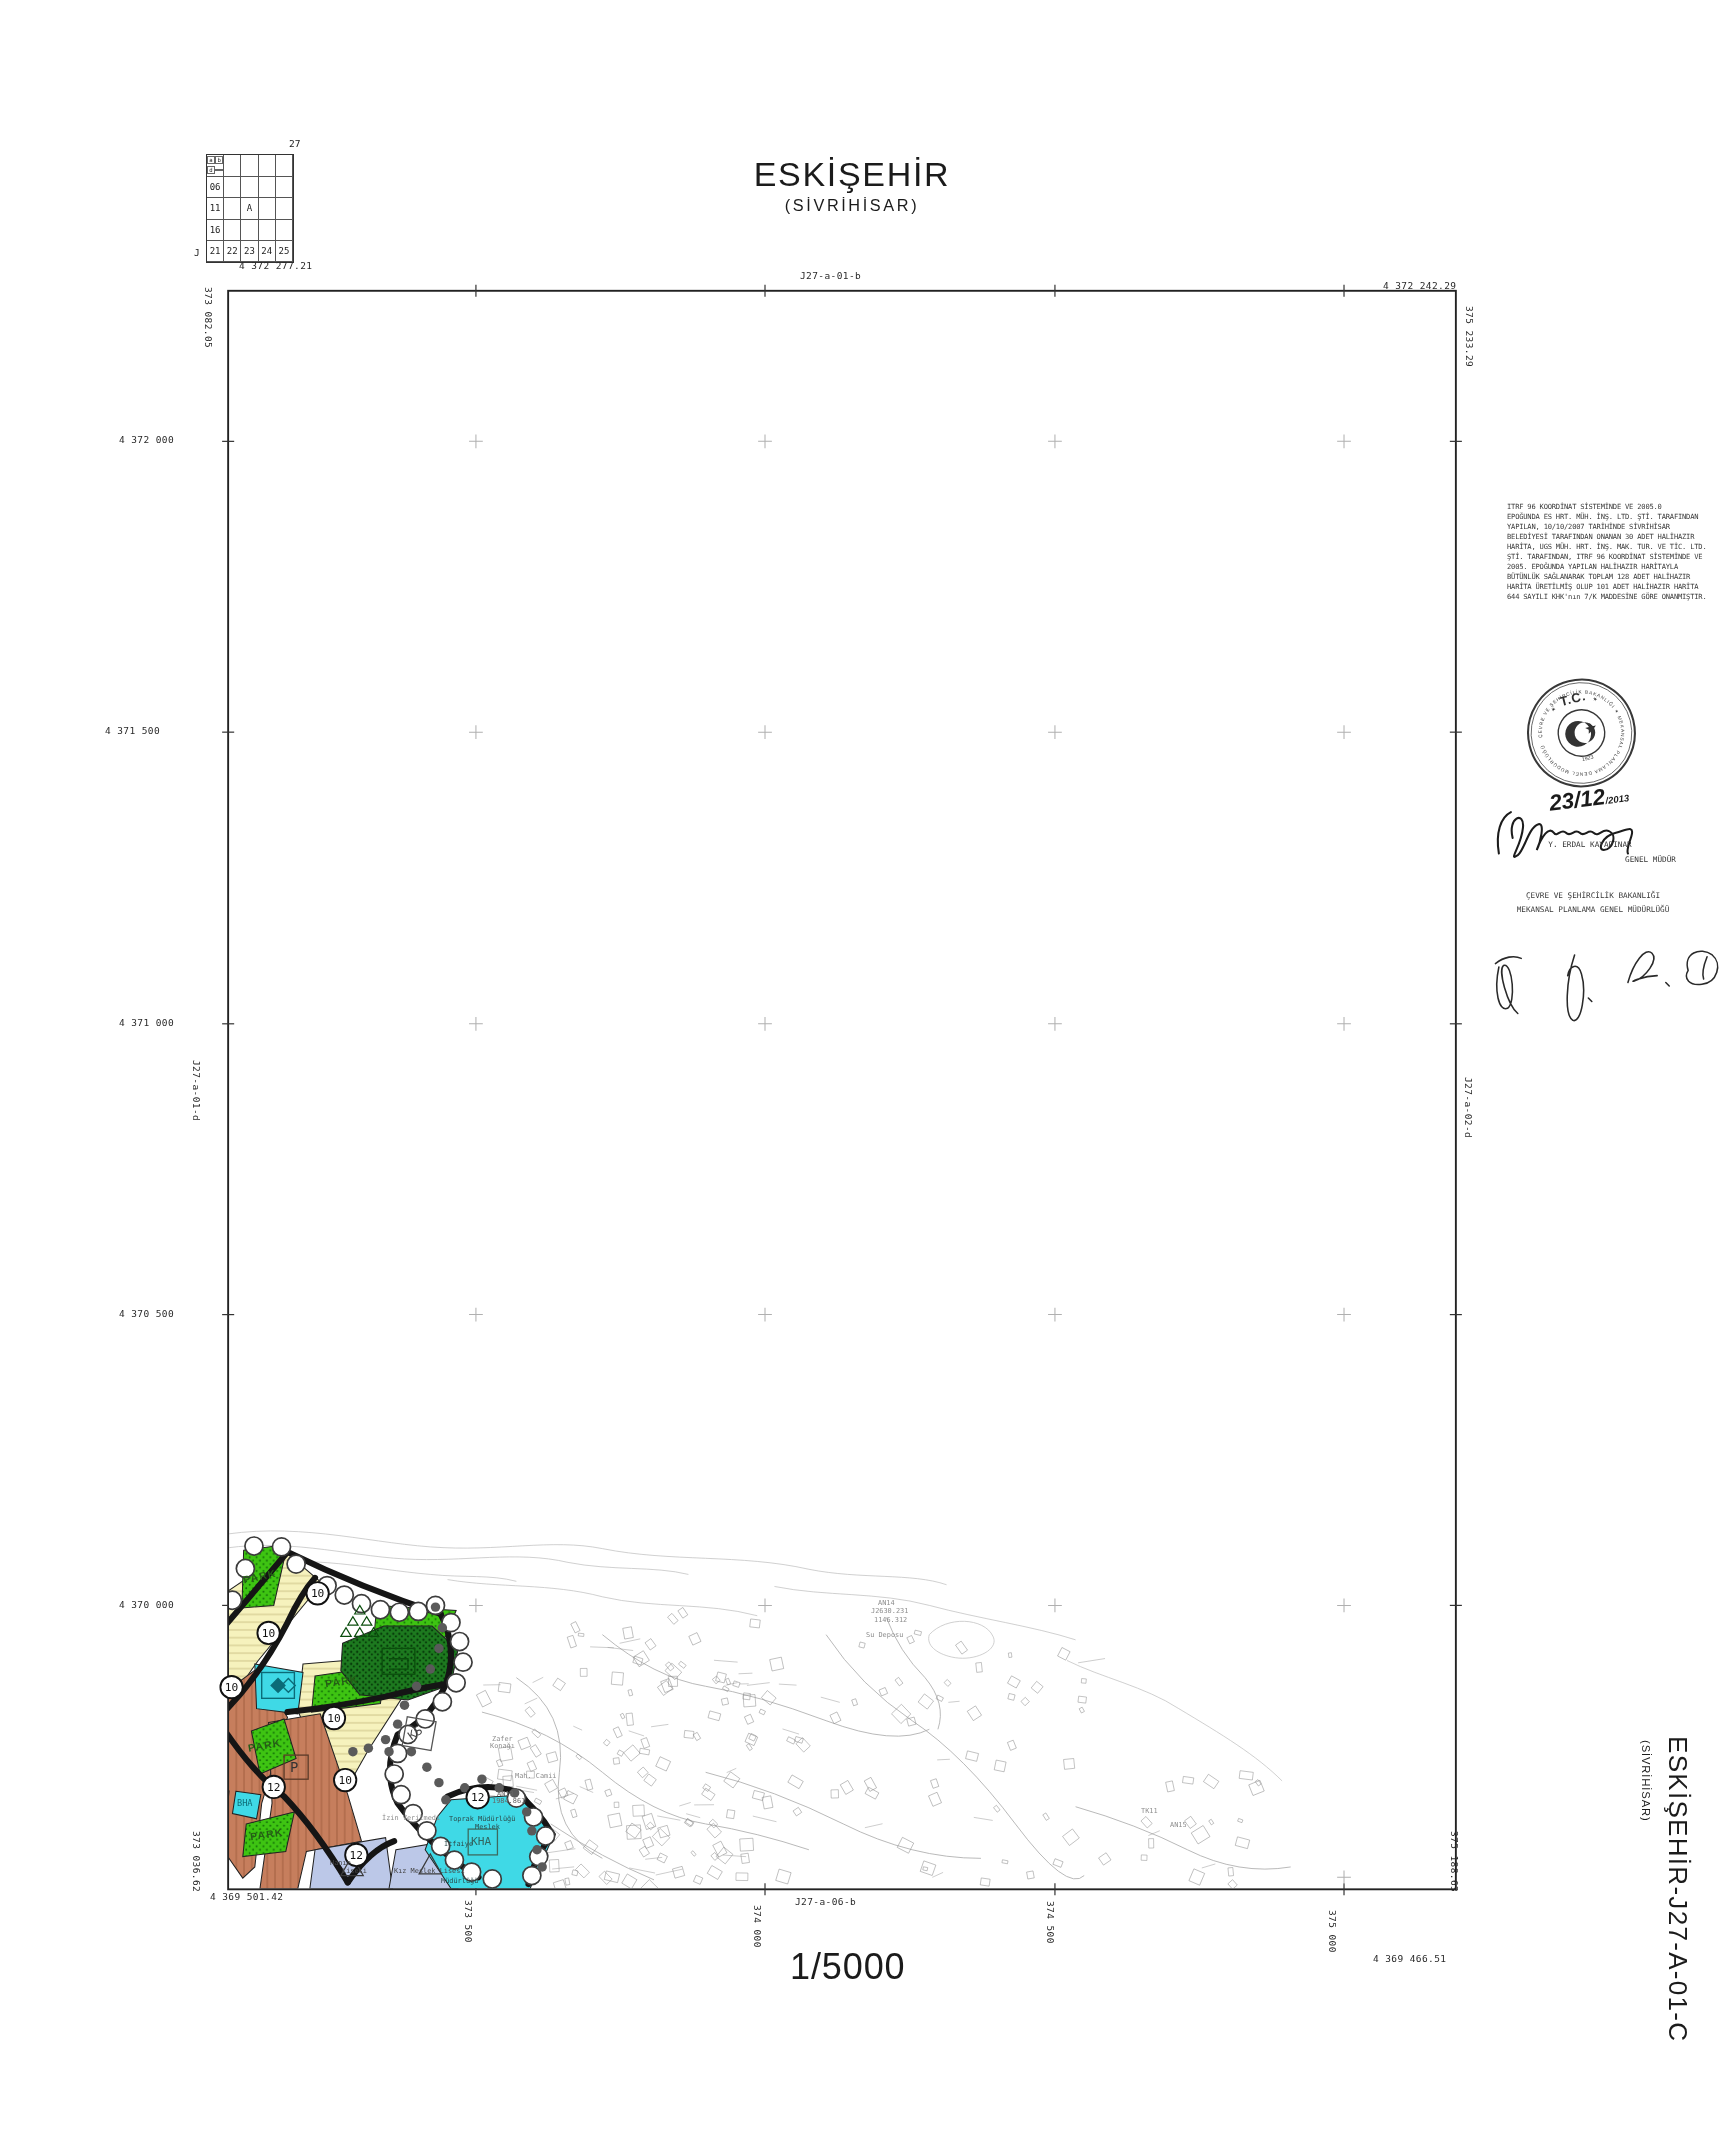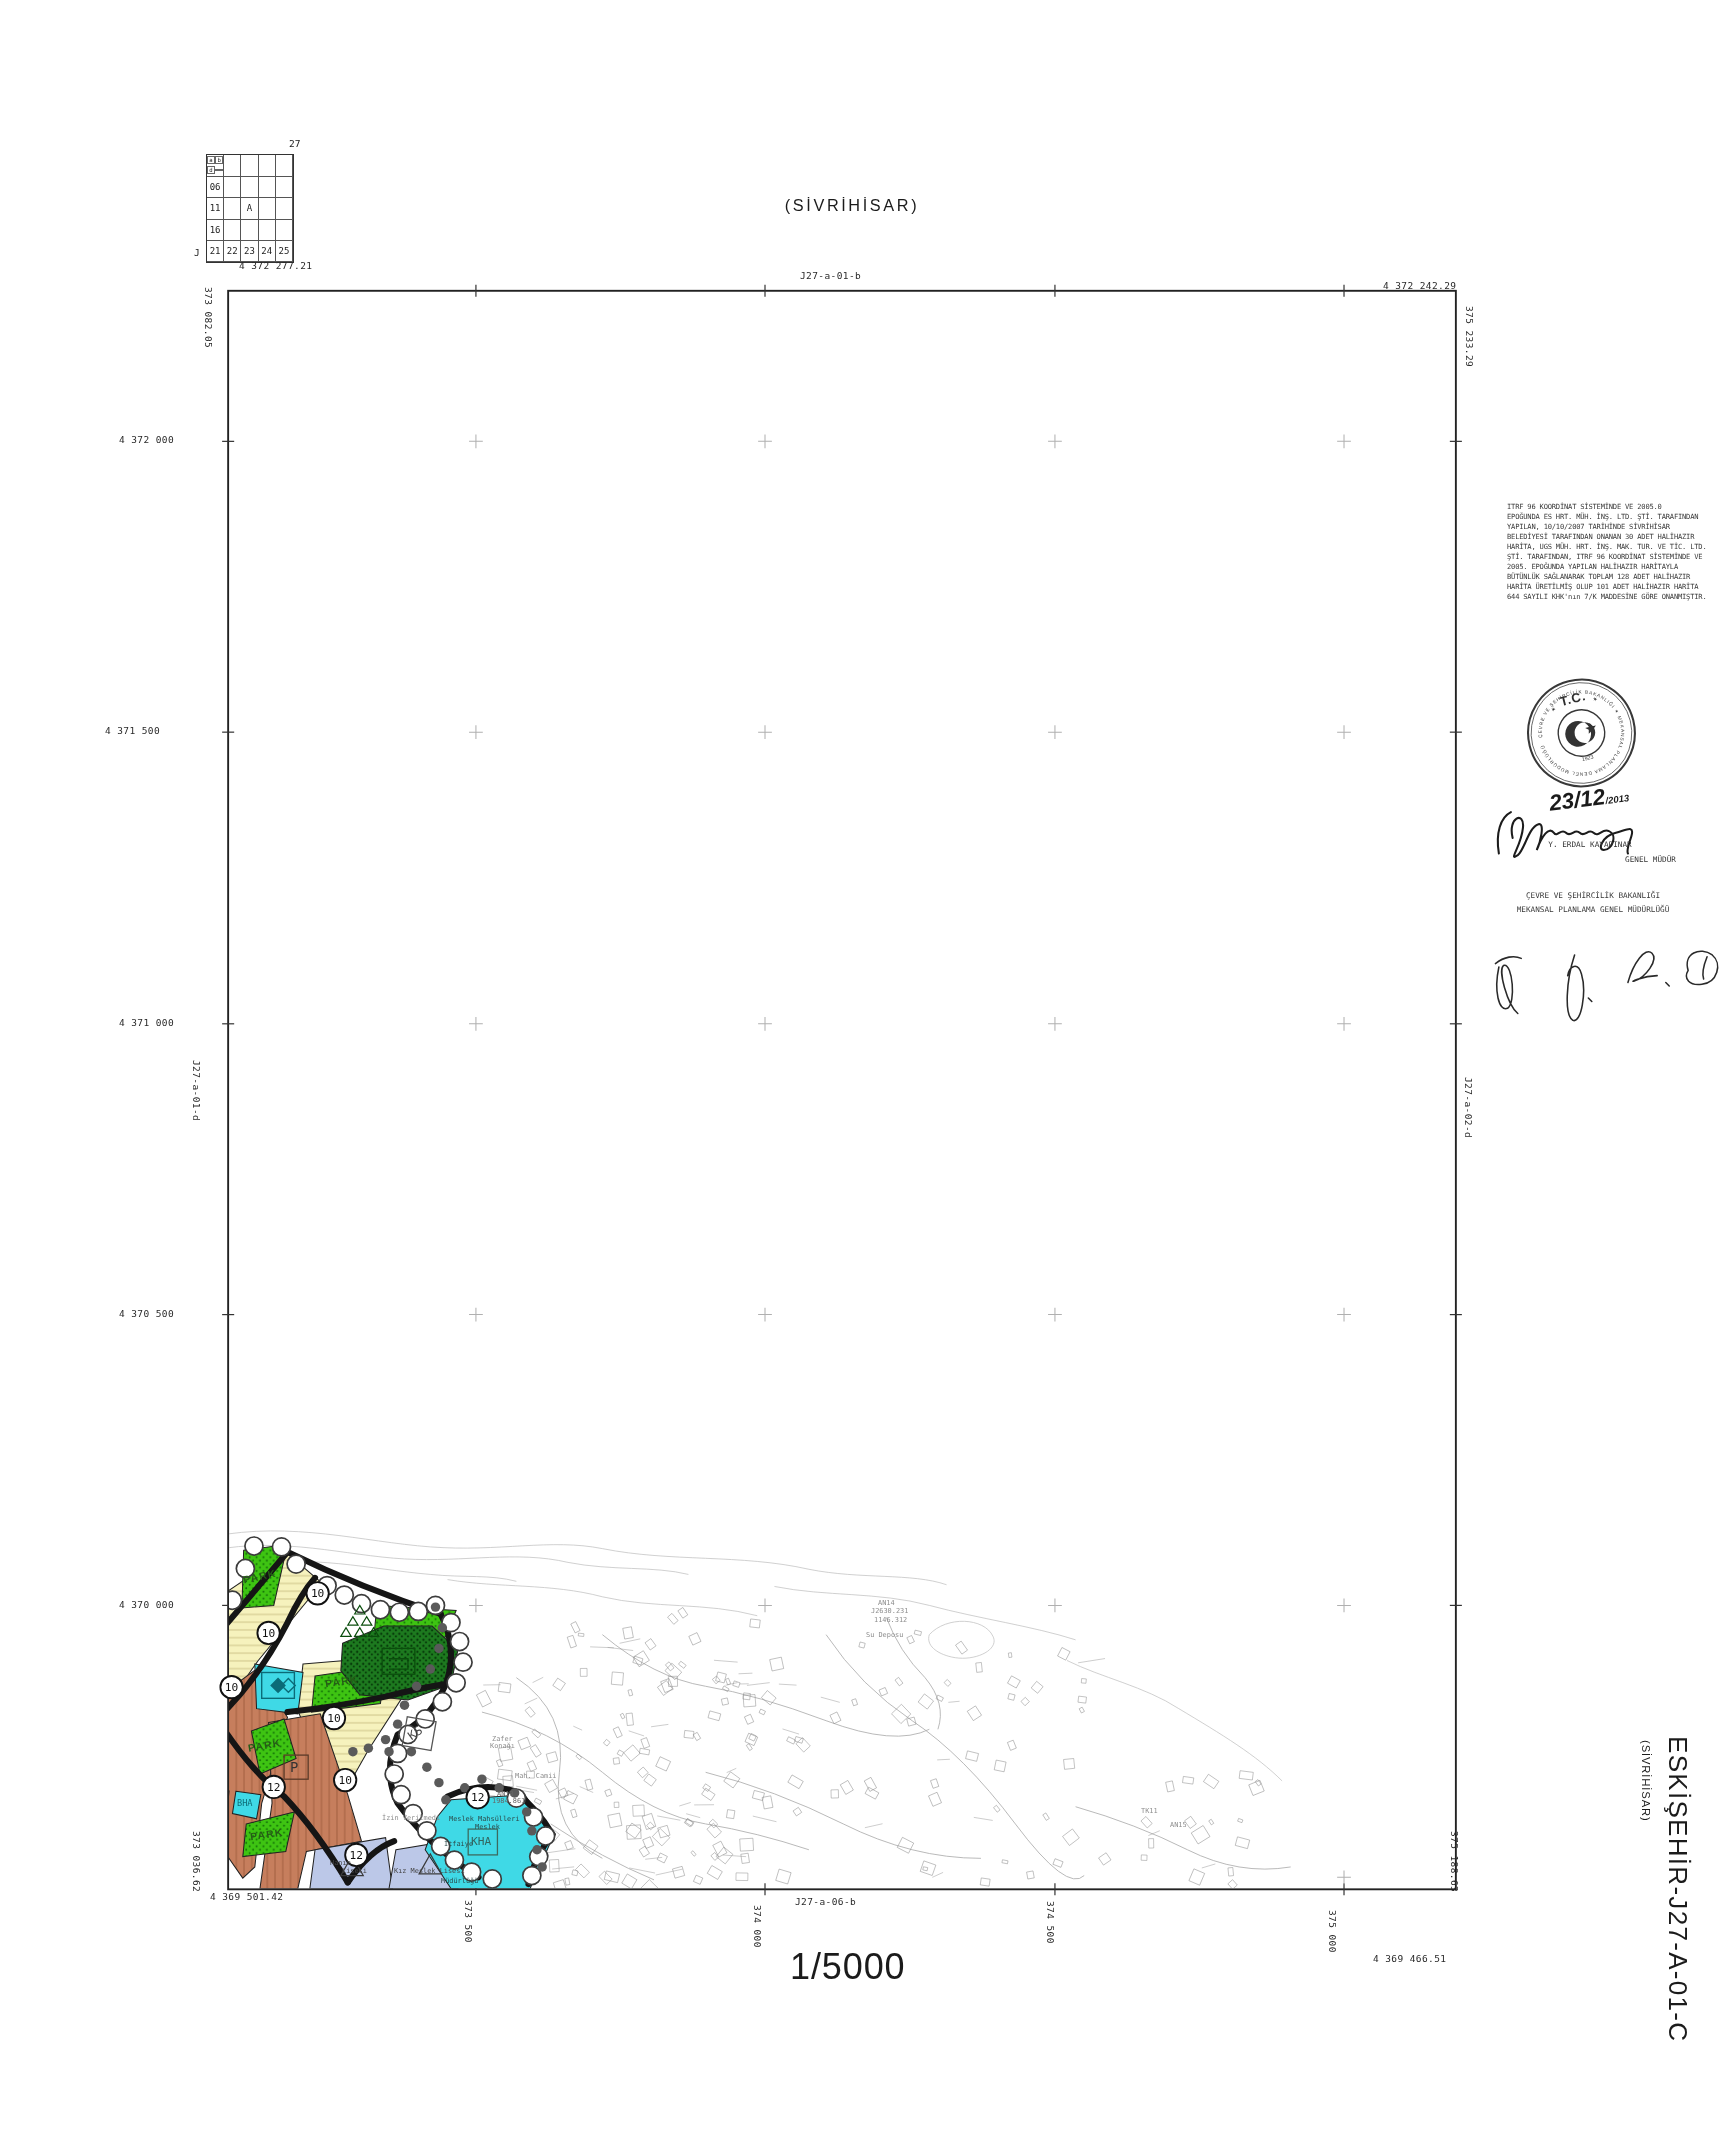"ESKİŞEHİR" div.abs { html: none -> <div>ESKİŞEHİR</div> }
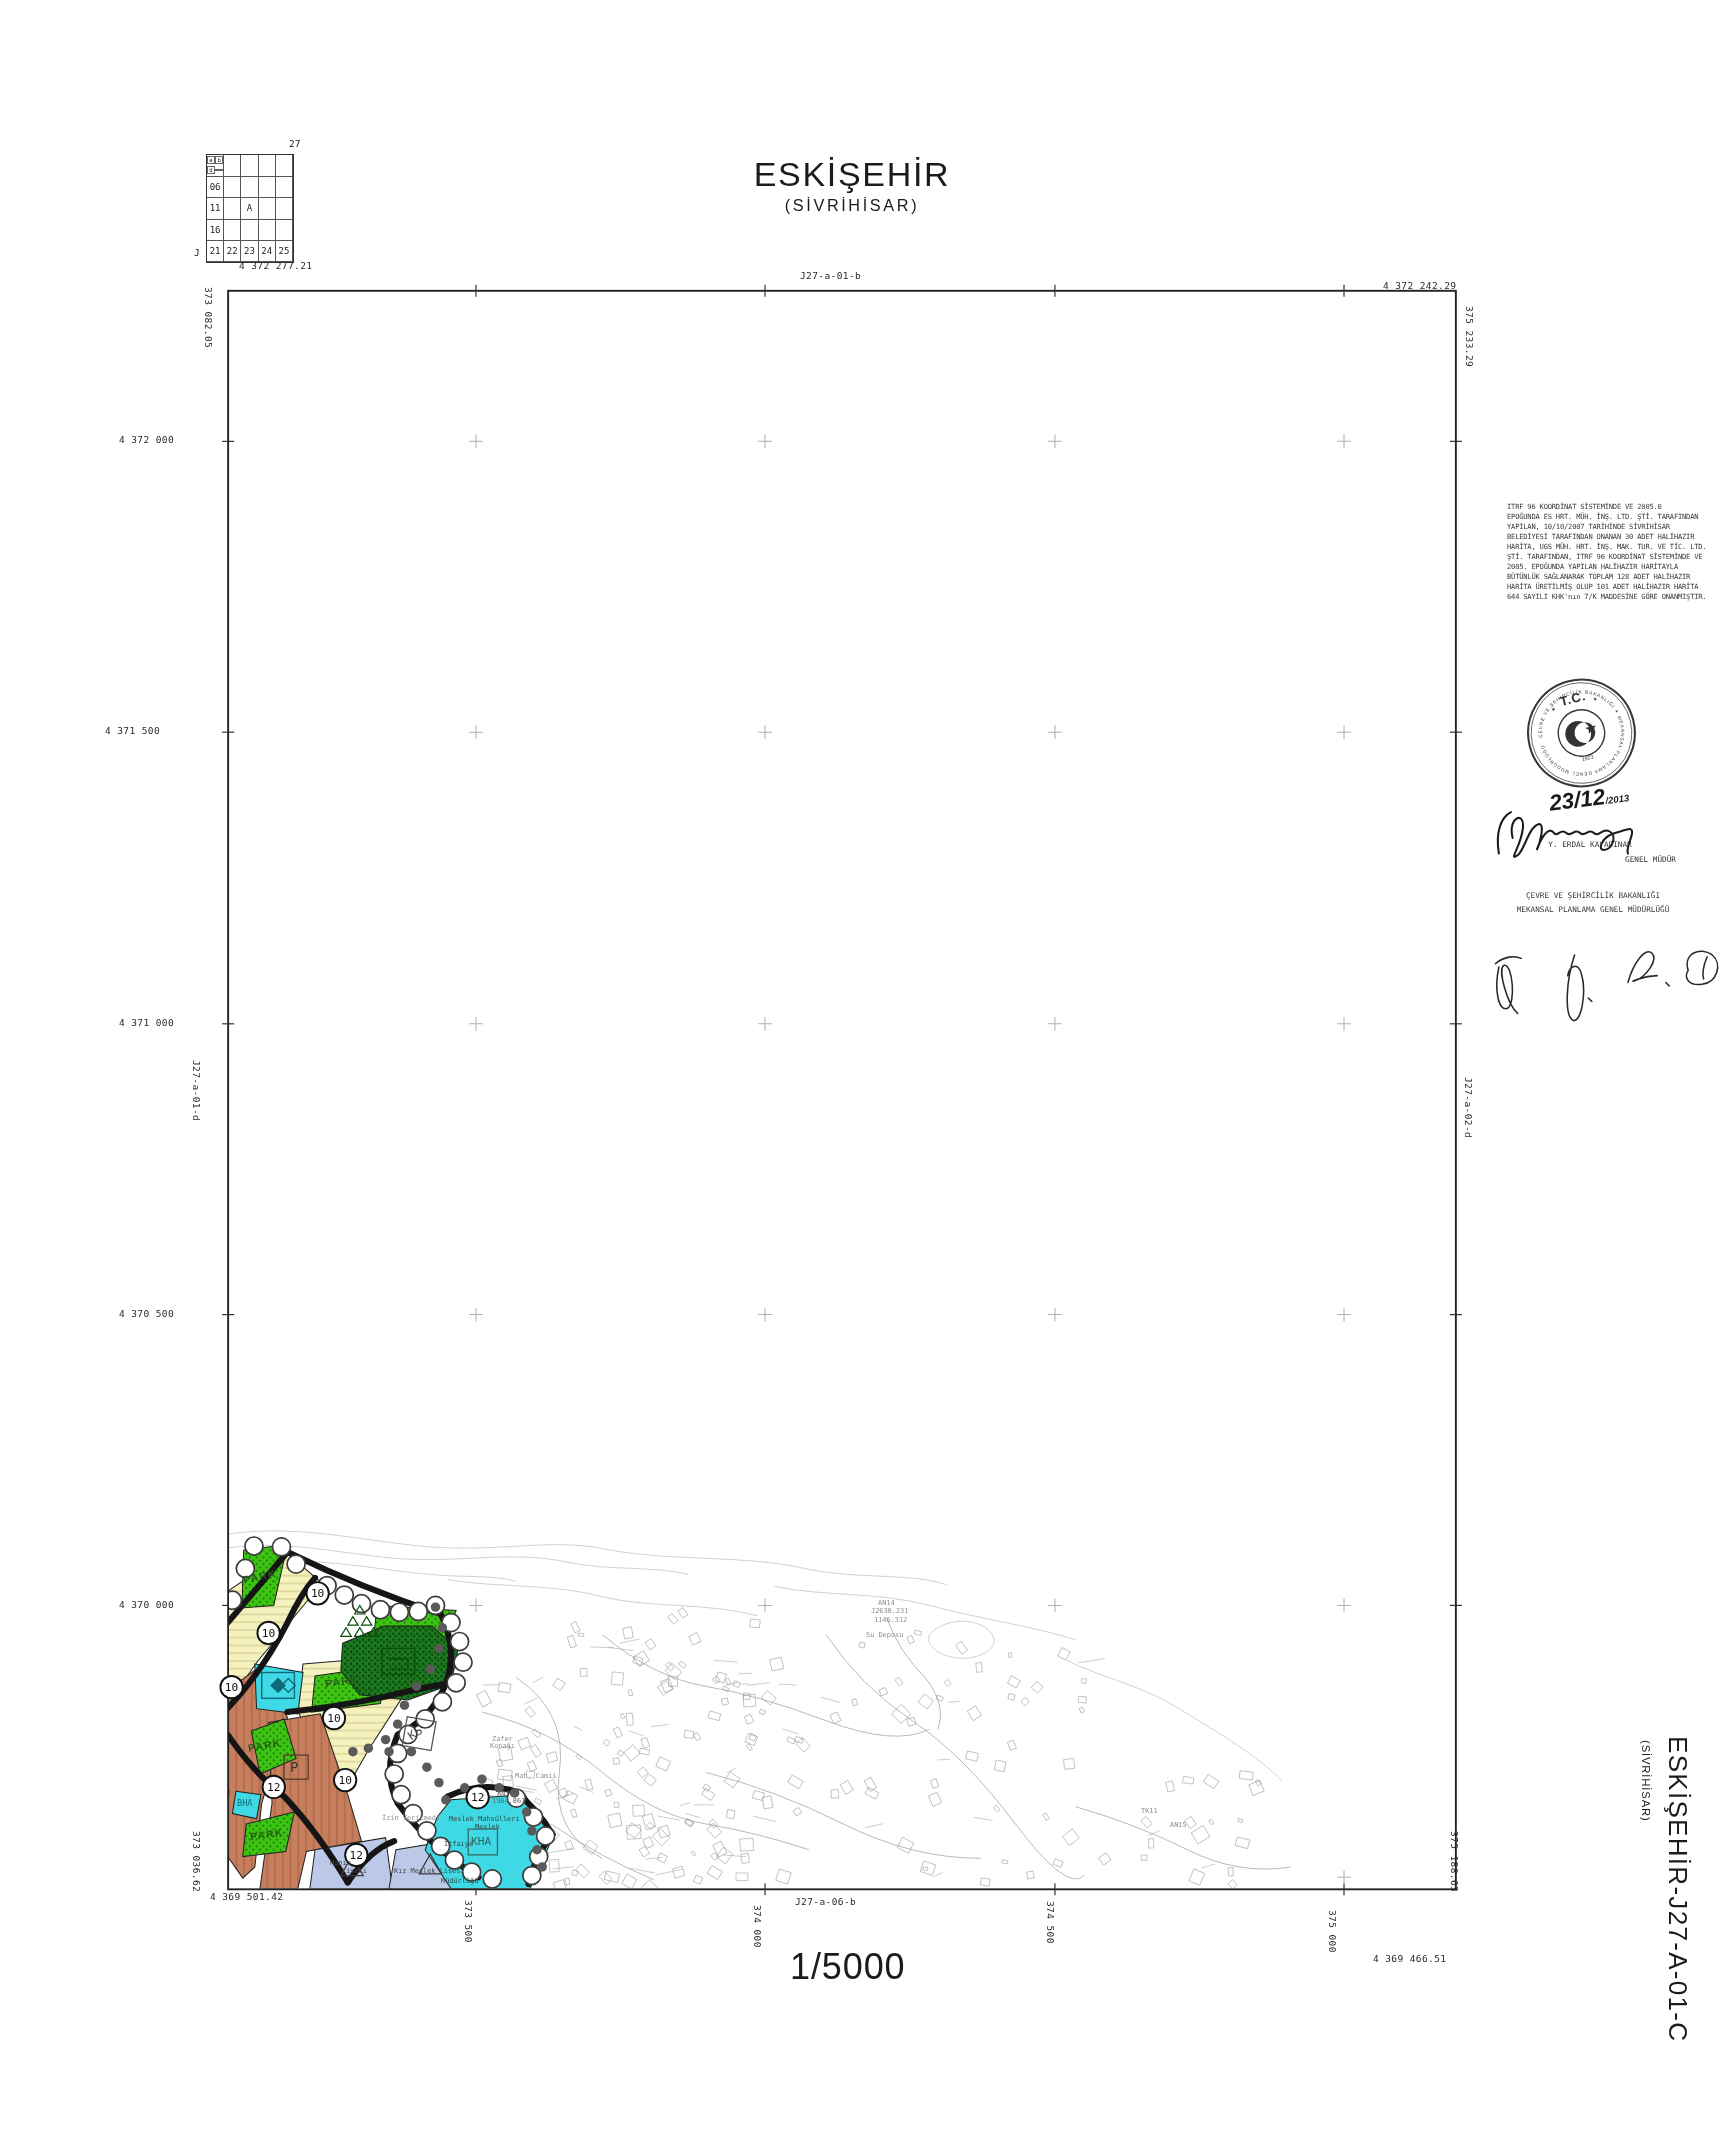"Meslek Mahsülleri" div.abs { text: Meslek Mahsülleri -> Toprak Müdürlüğü }
